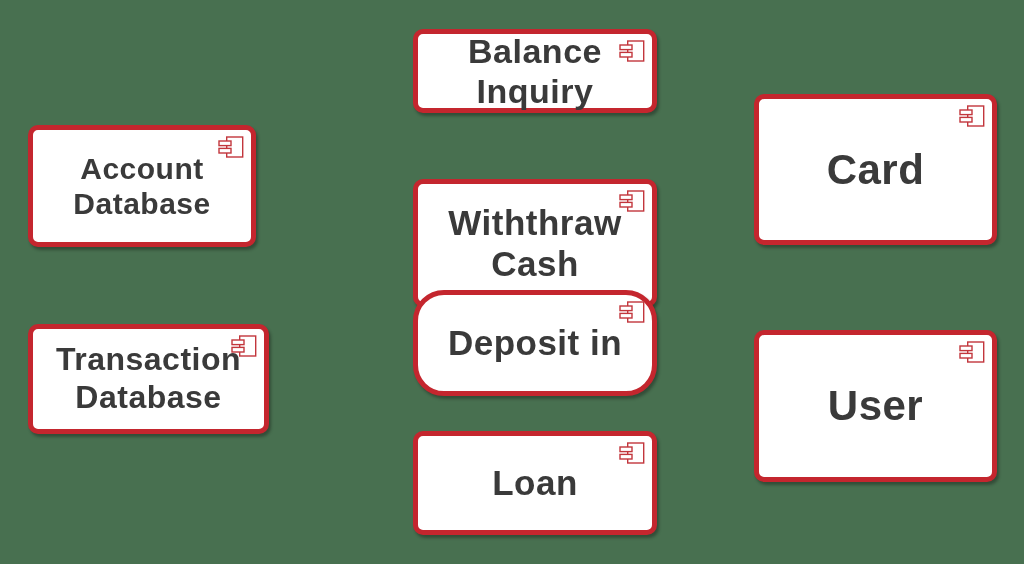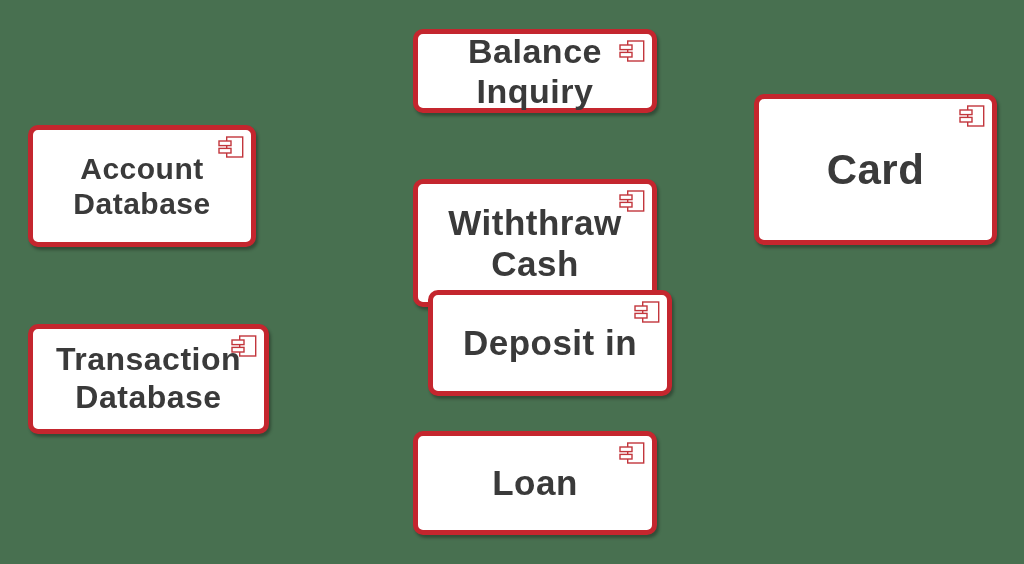"Deposit in" #box-deposit-in { border-radius: none -> 31px; left: 428px -> 413px }
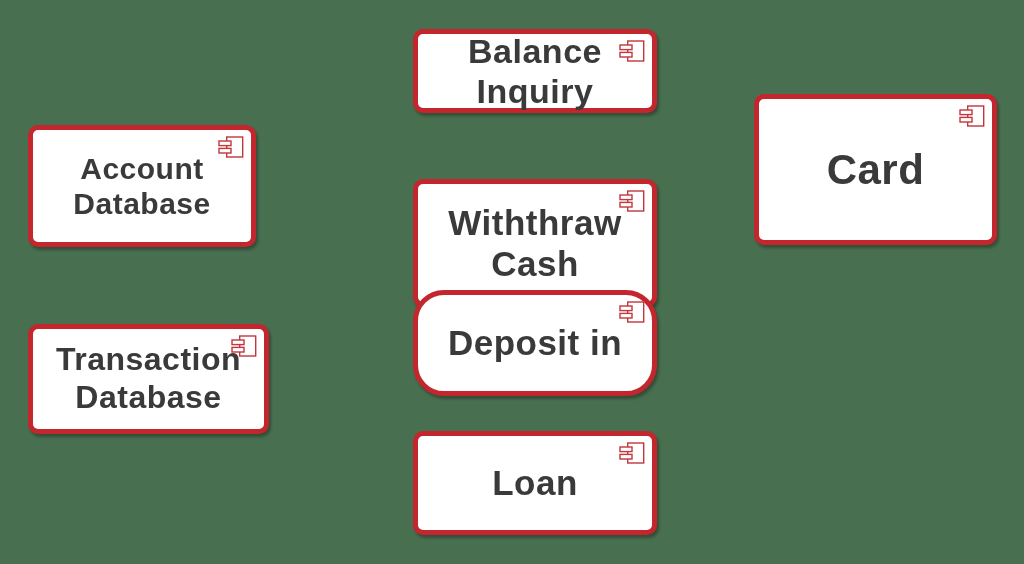"User" div.component { html: none -> <div> <span> <svg> <rect></rect> <rect></rect> <rect></rect> </svg> </span> <span>User</span> </div> }
